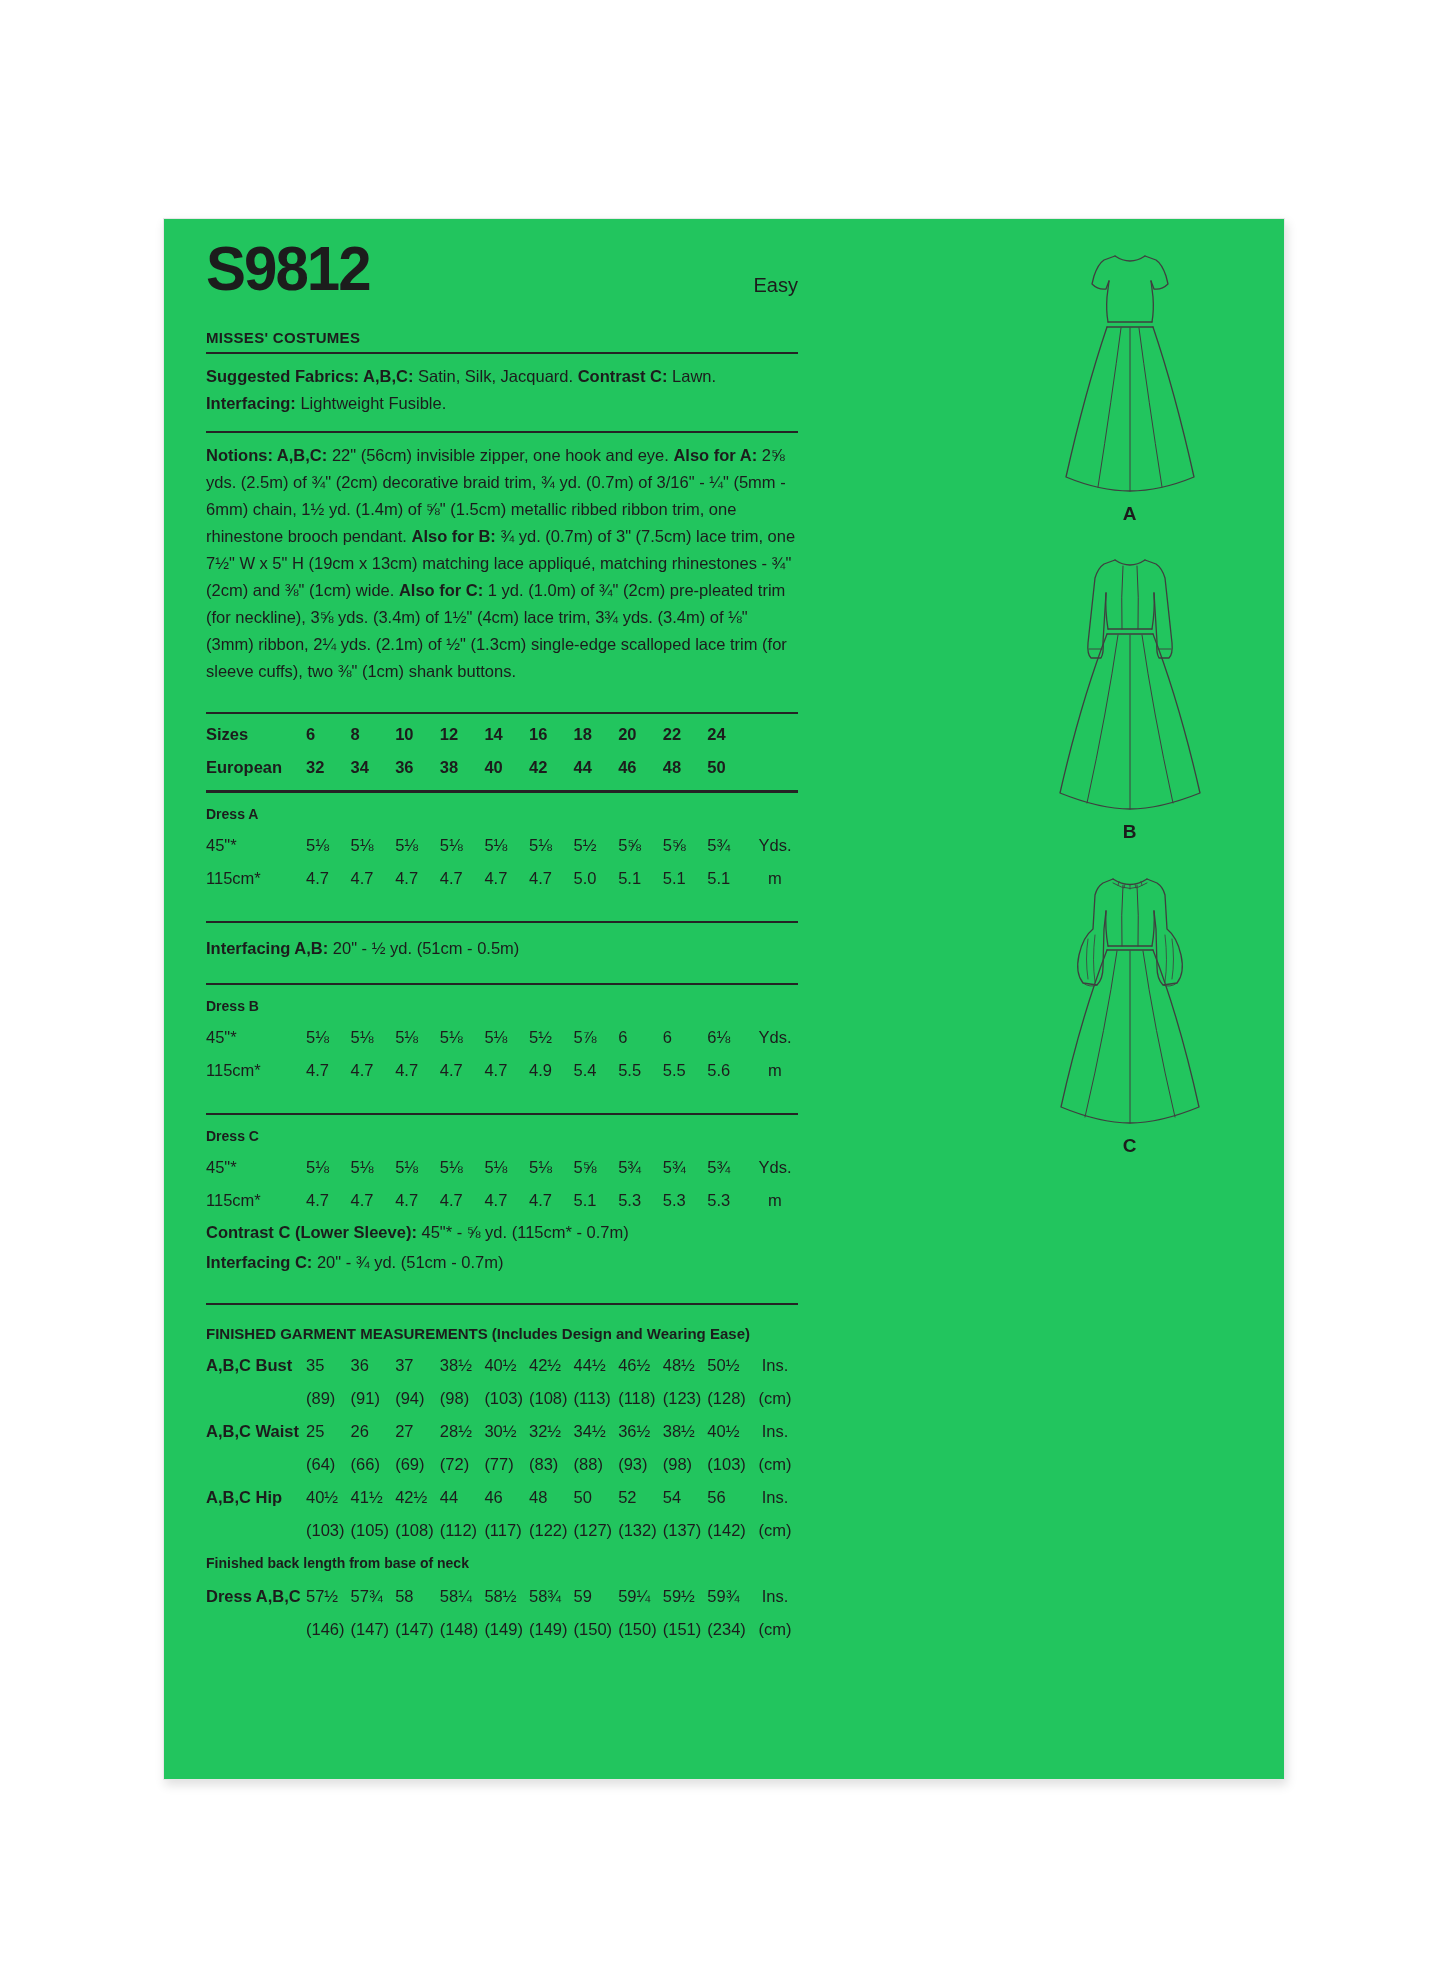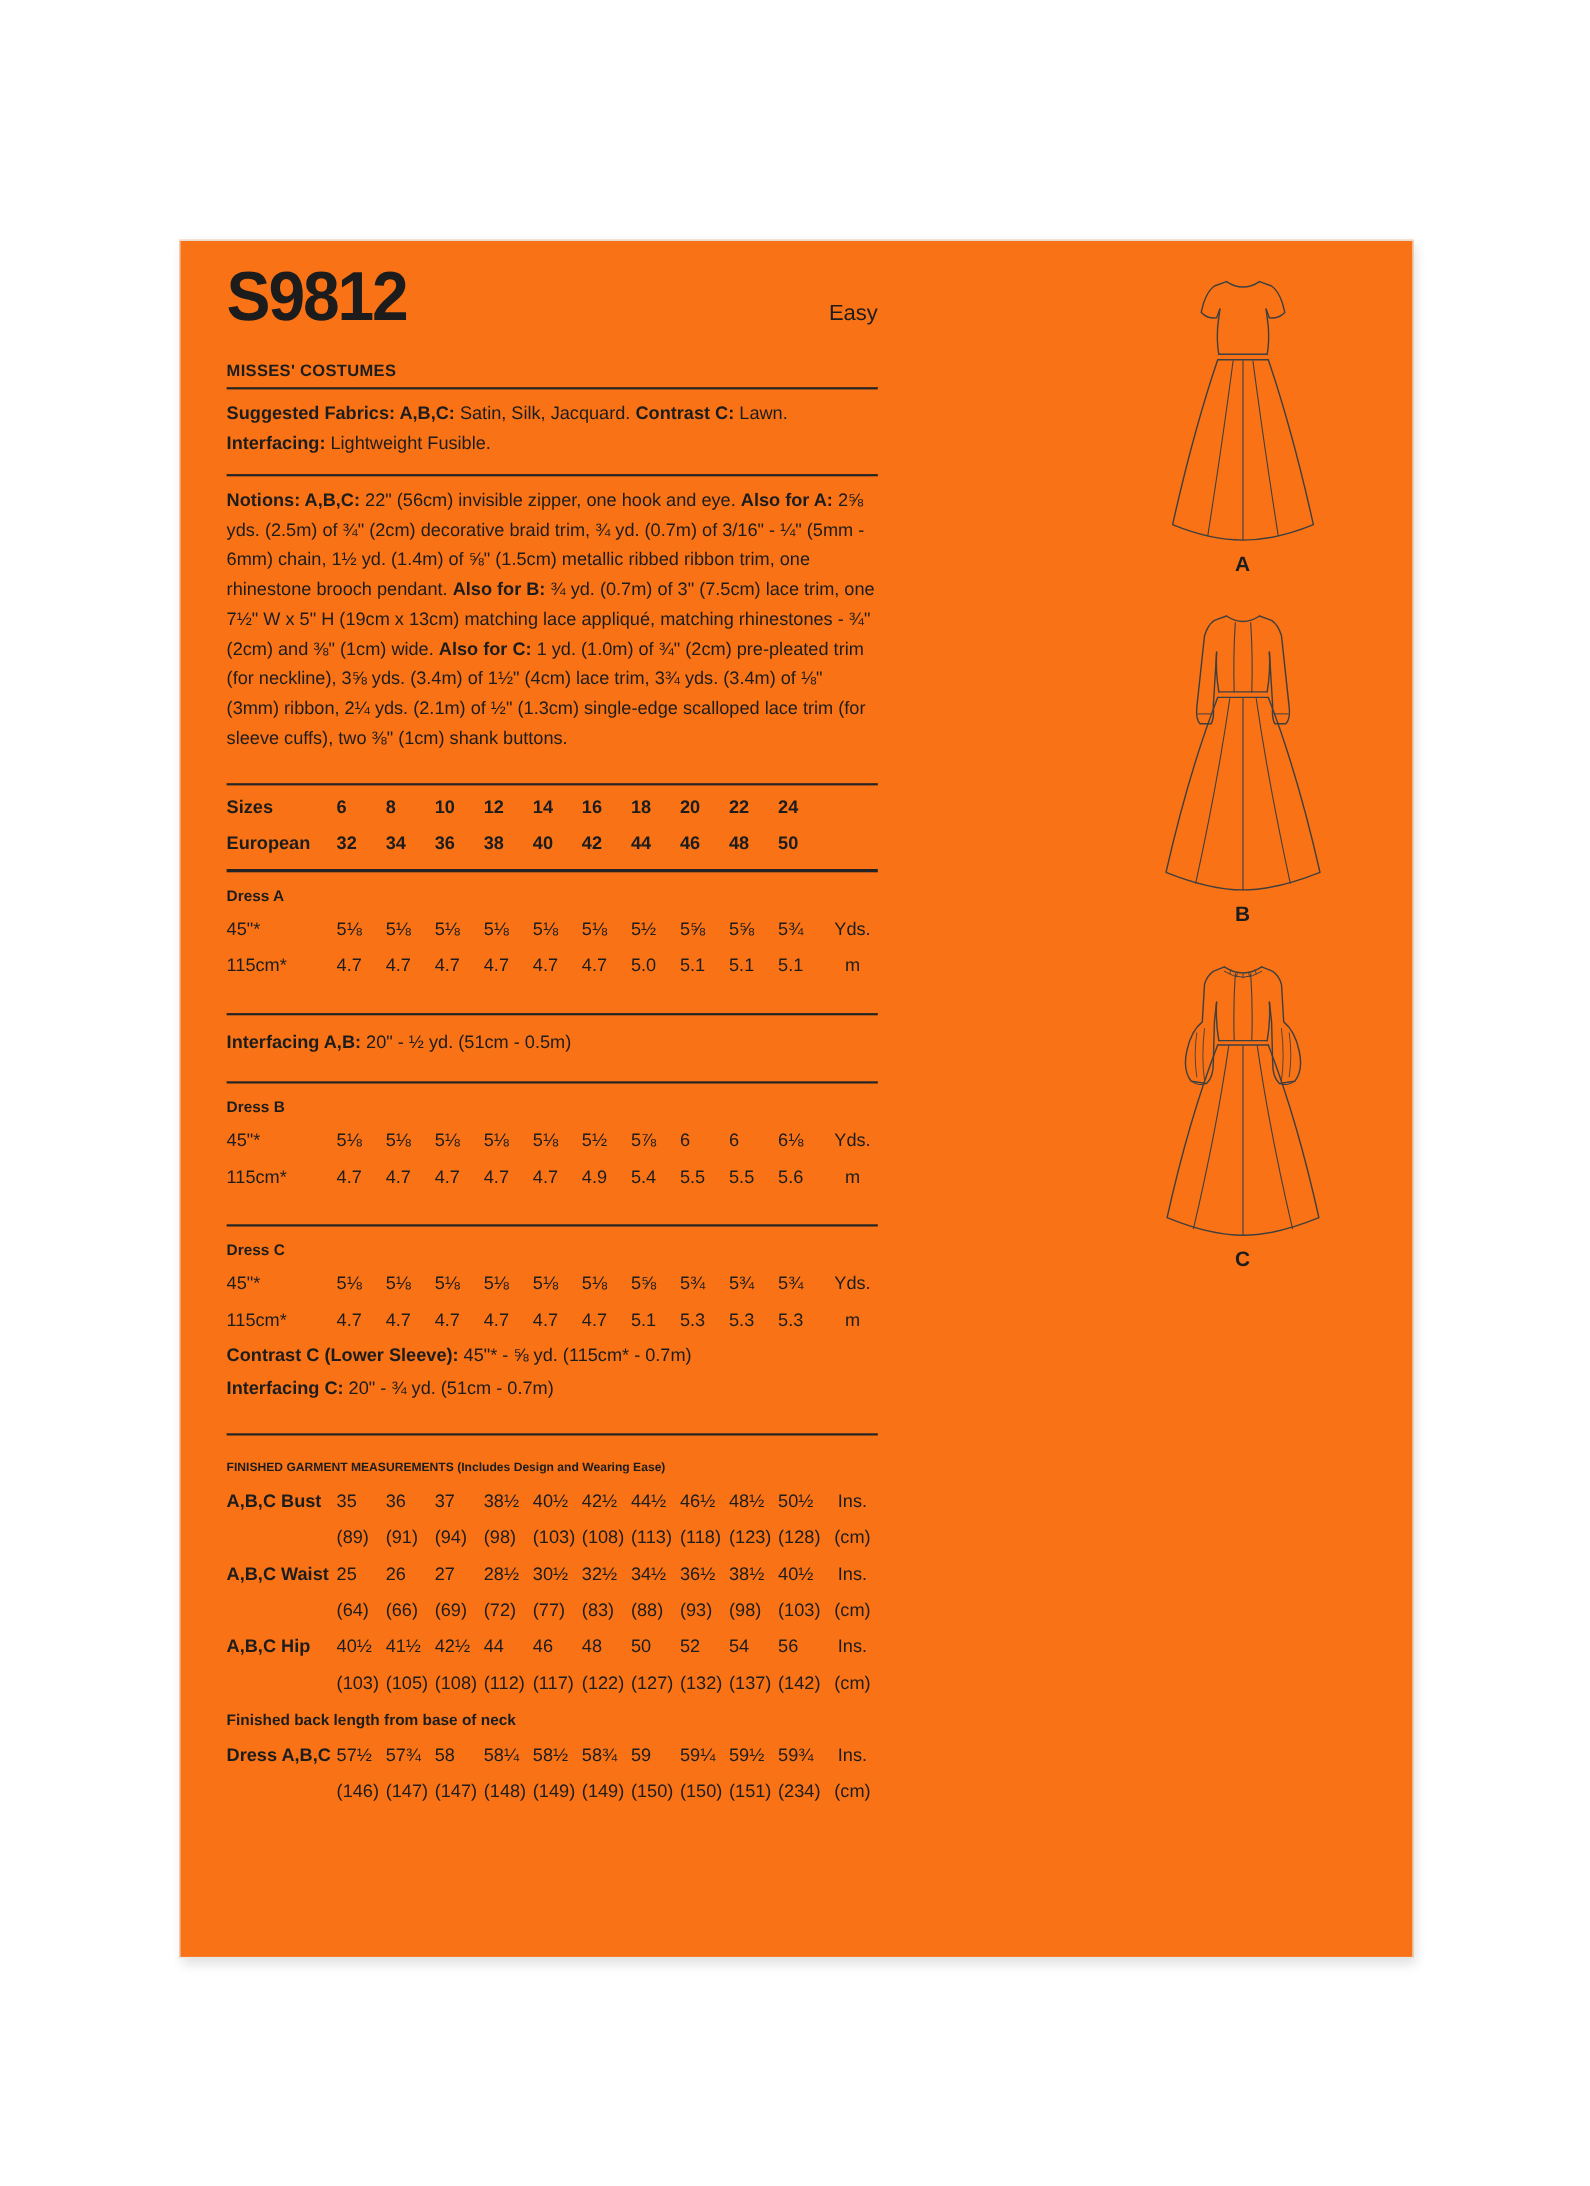"S9812" .card { background: #f97316 -> #22c55e }
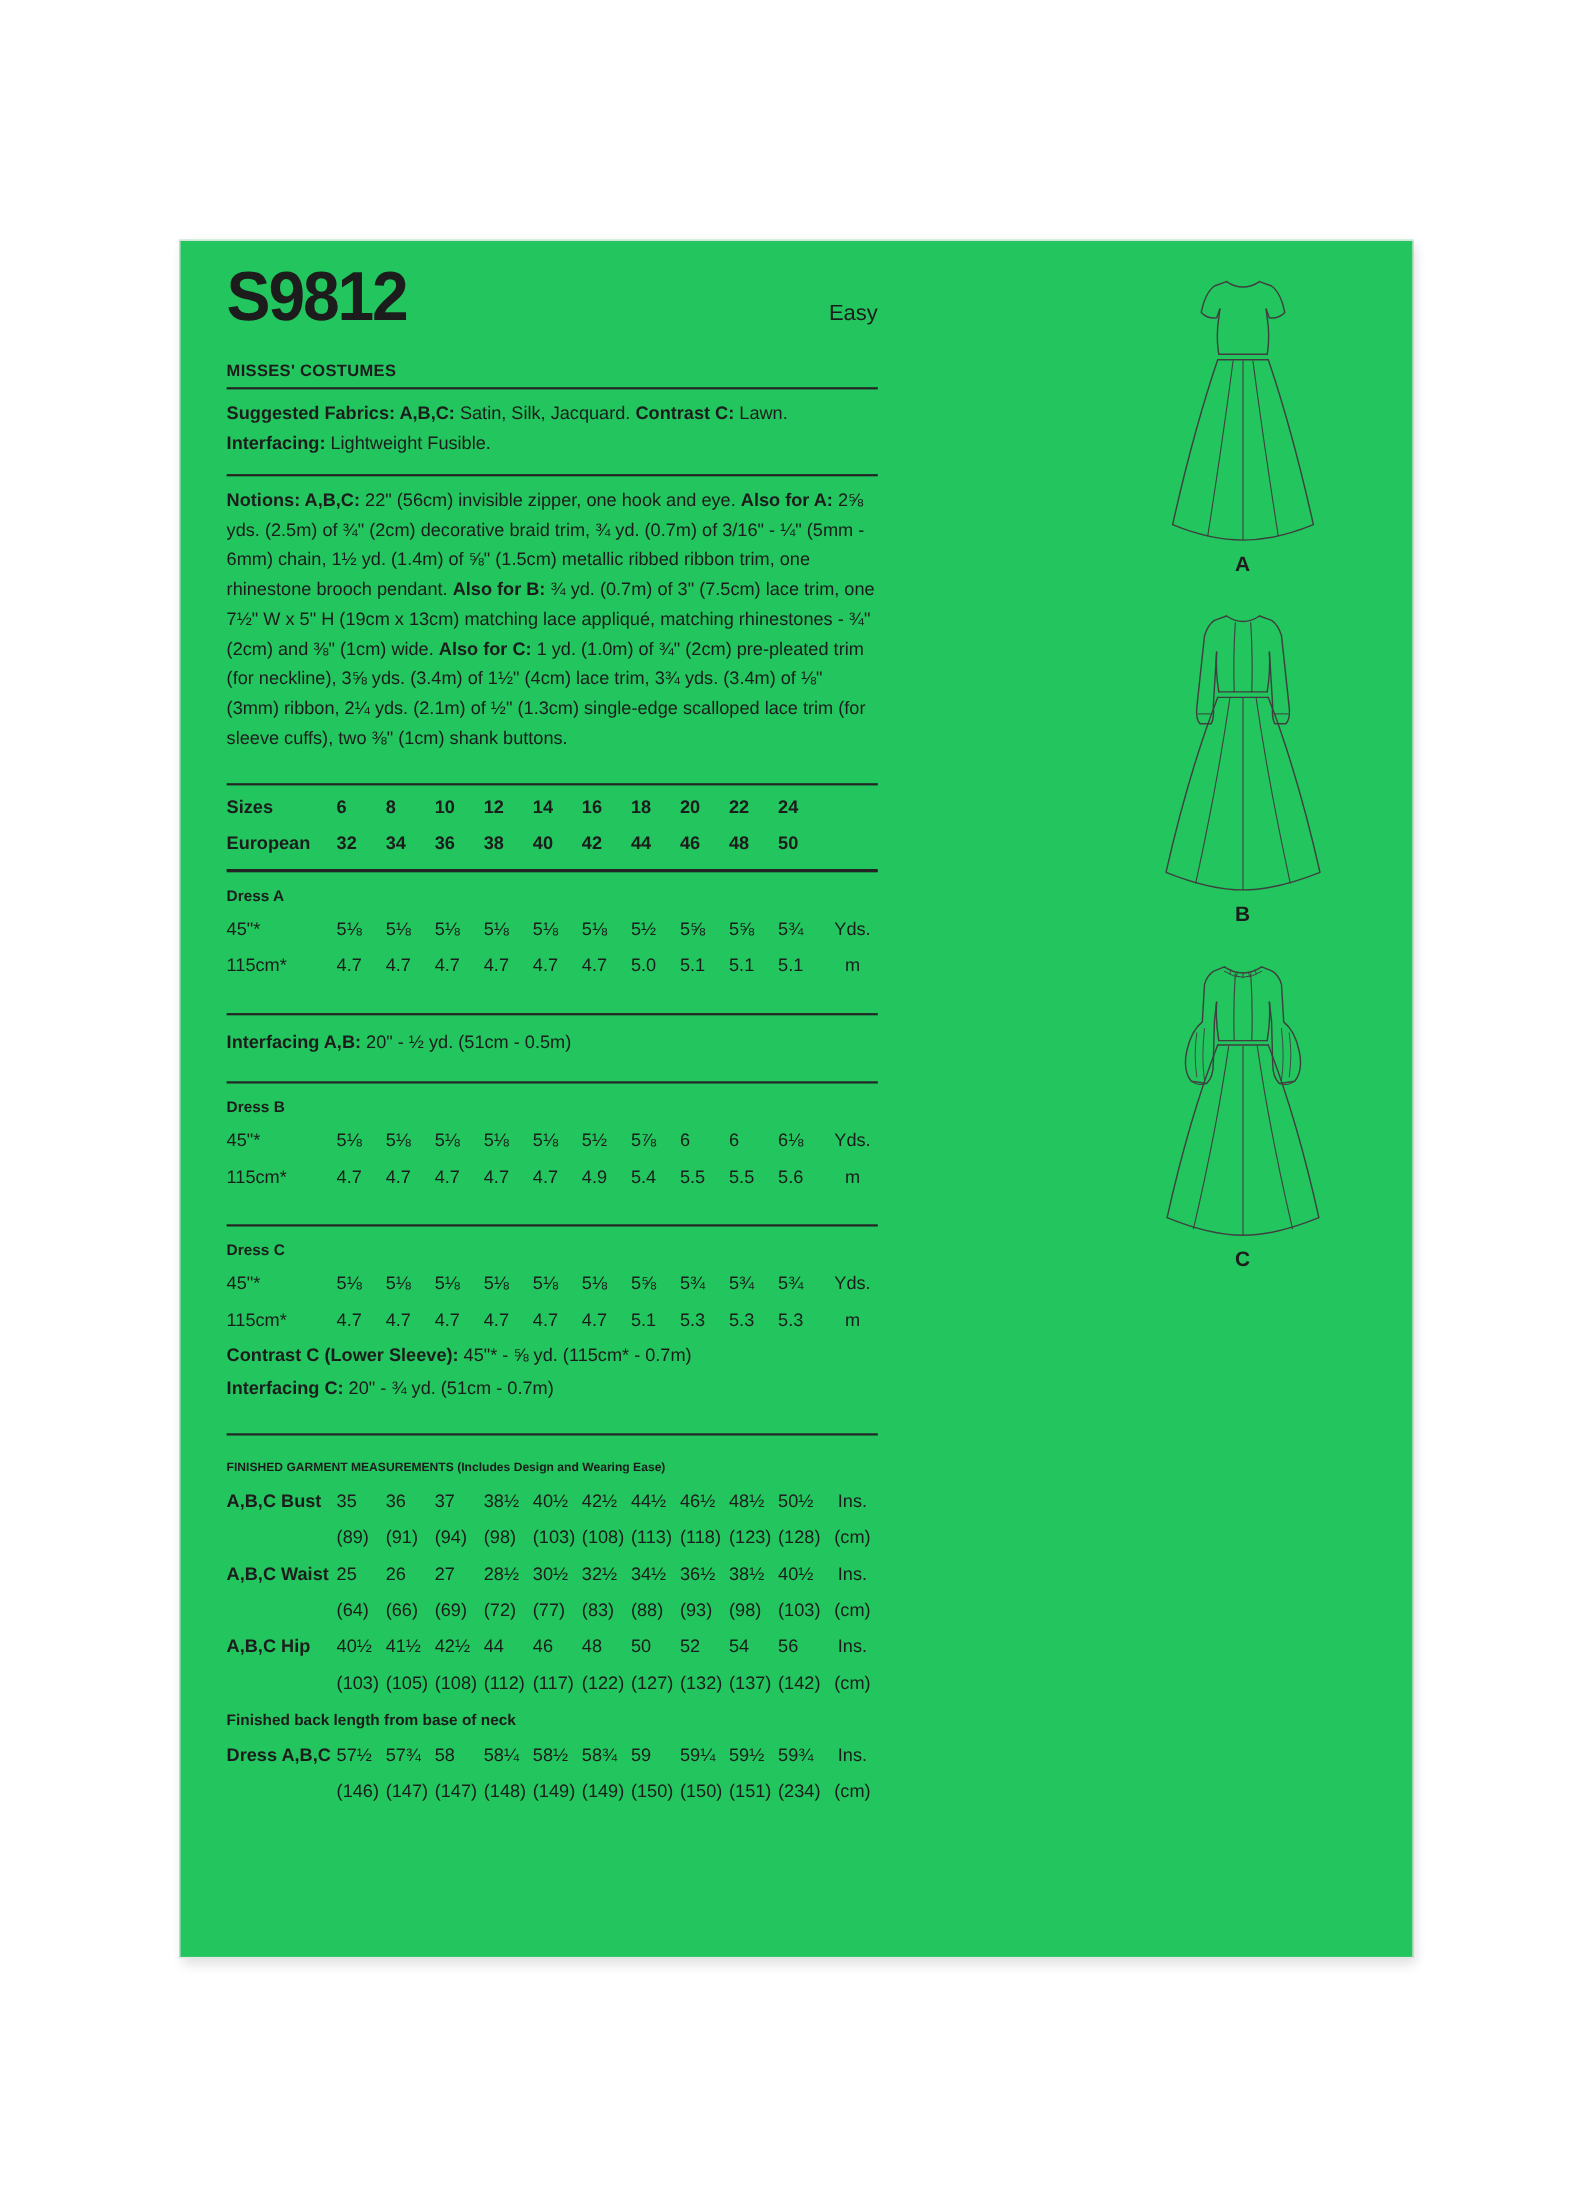"FINISHED GARMENT MEASUREMENTS (Includes" .meas-title { font-size: 11px -> 15px }
